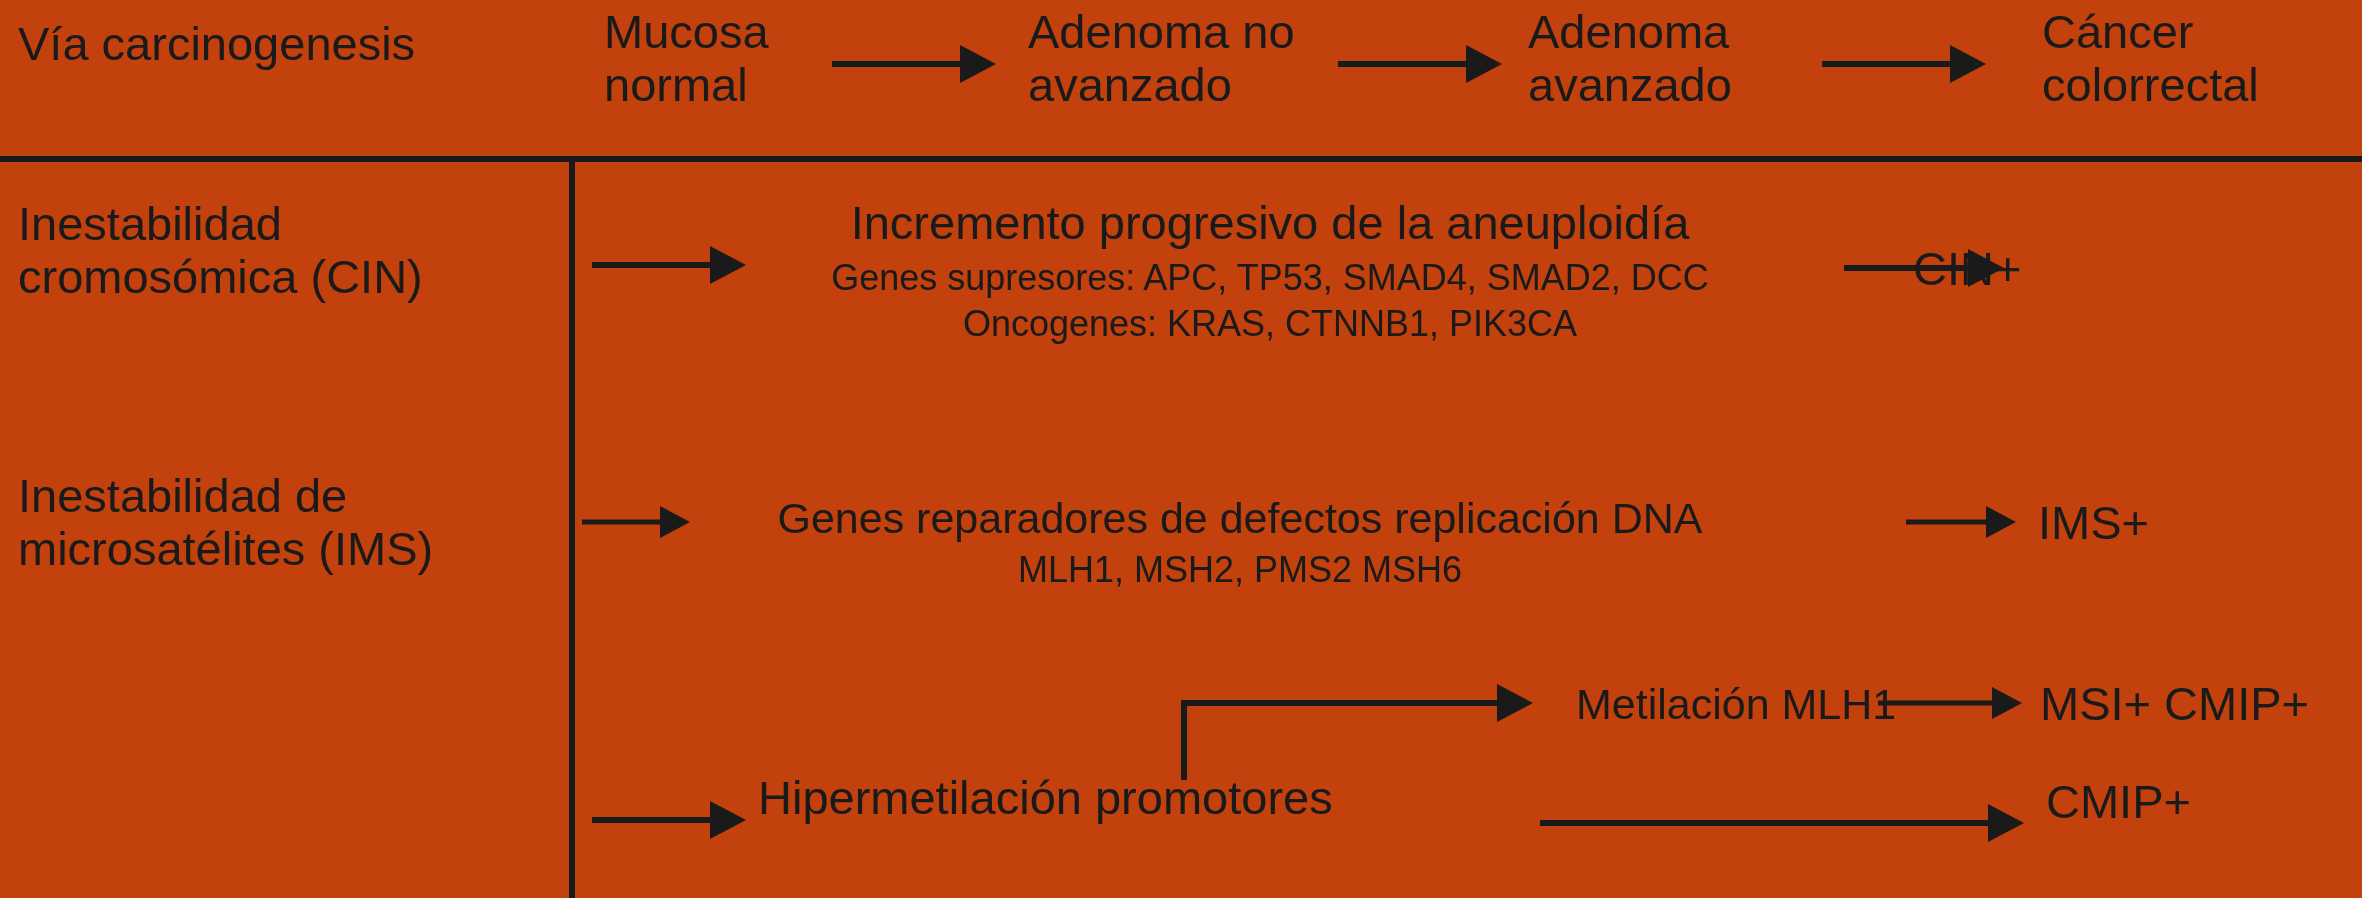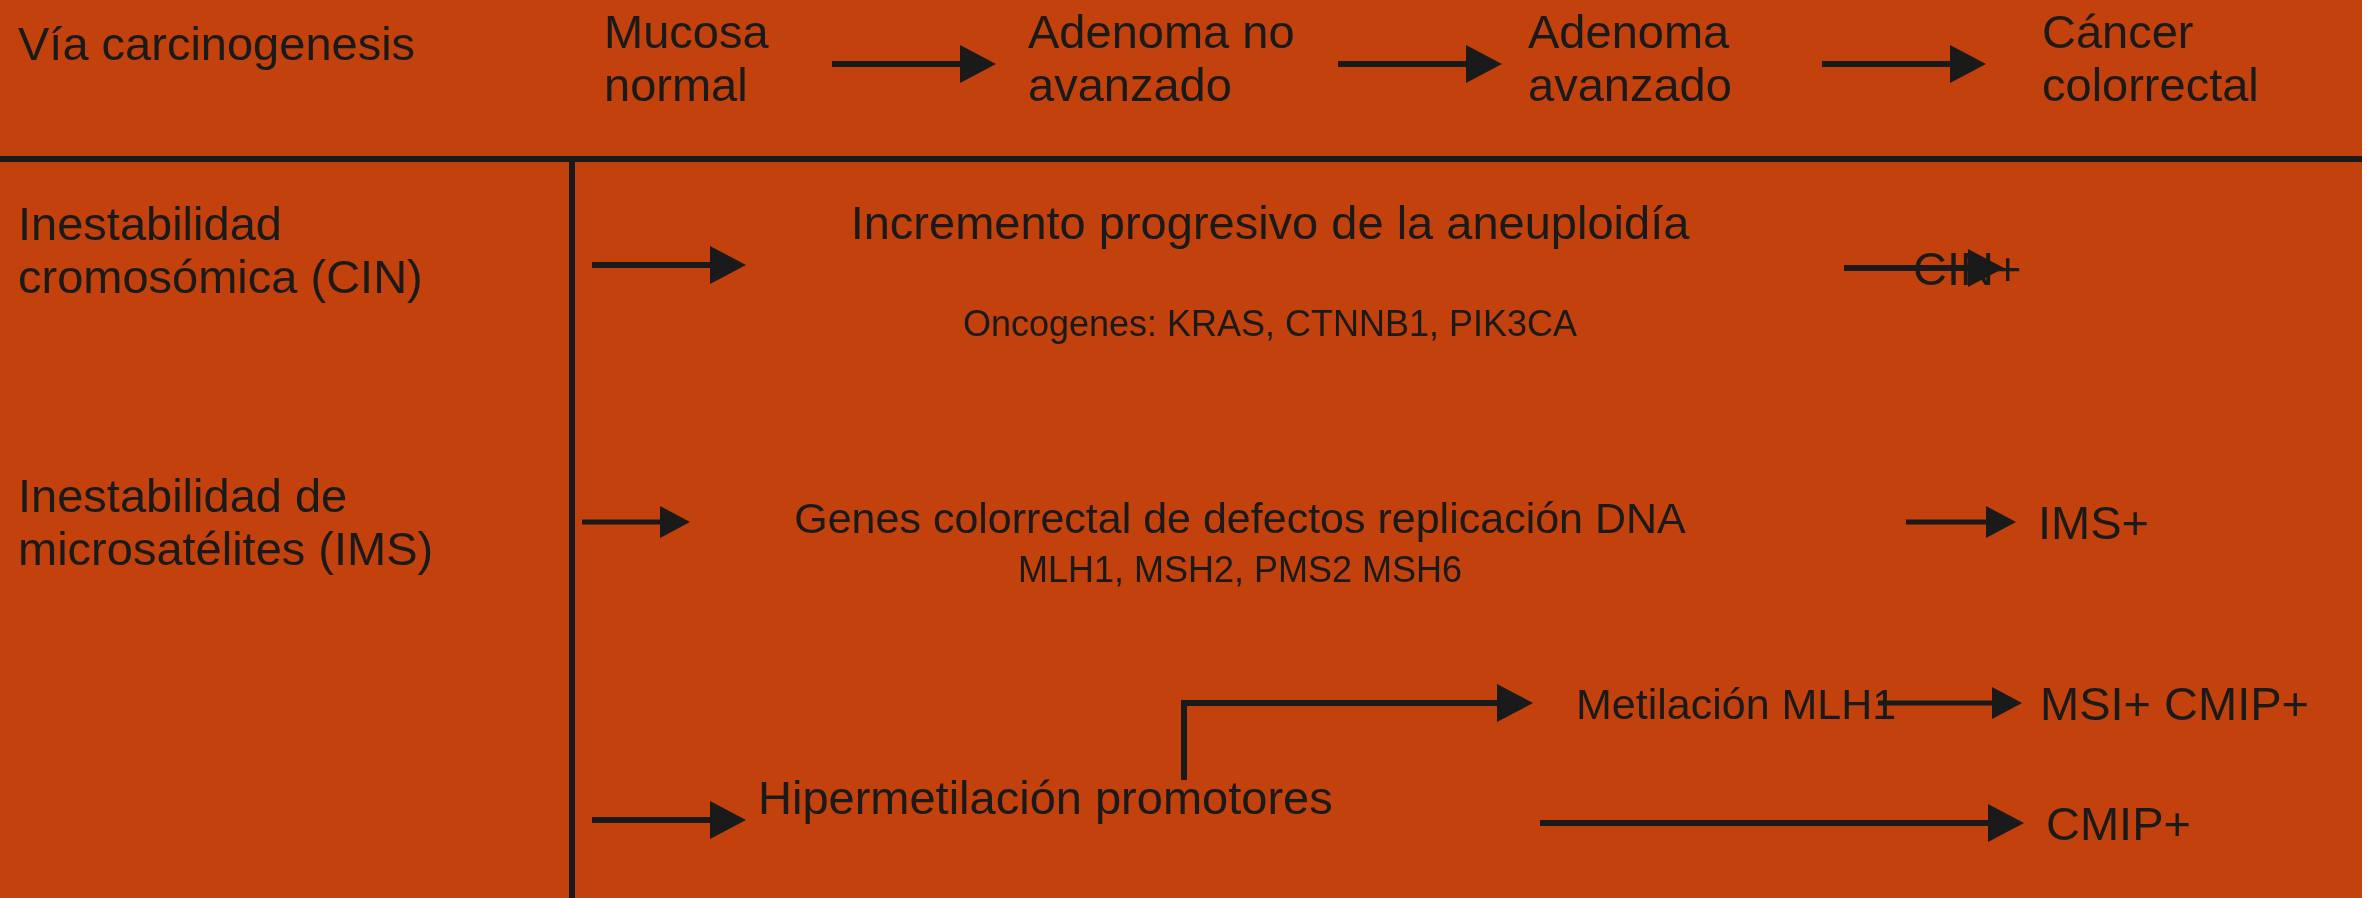"Genes supresores: APC, TP53, SMAD4," div.txt { html: none -> <div>Genes supresores: APC, TP53, SMAD4, SMAD2, DCC</div> }
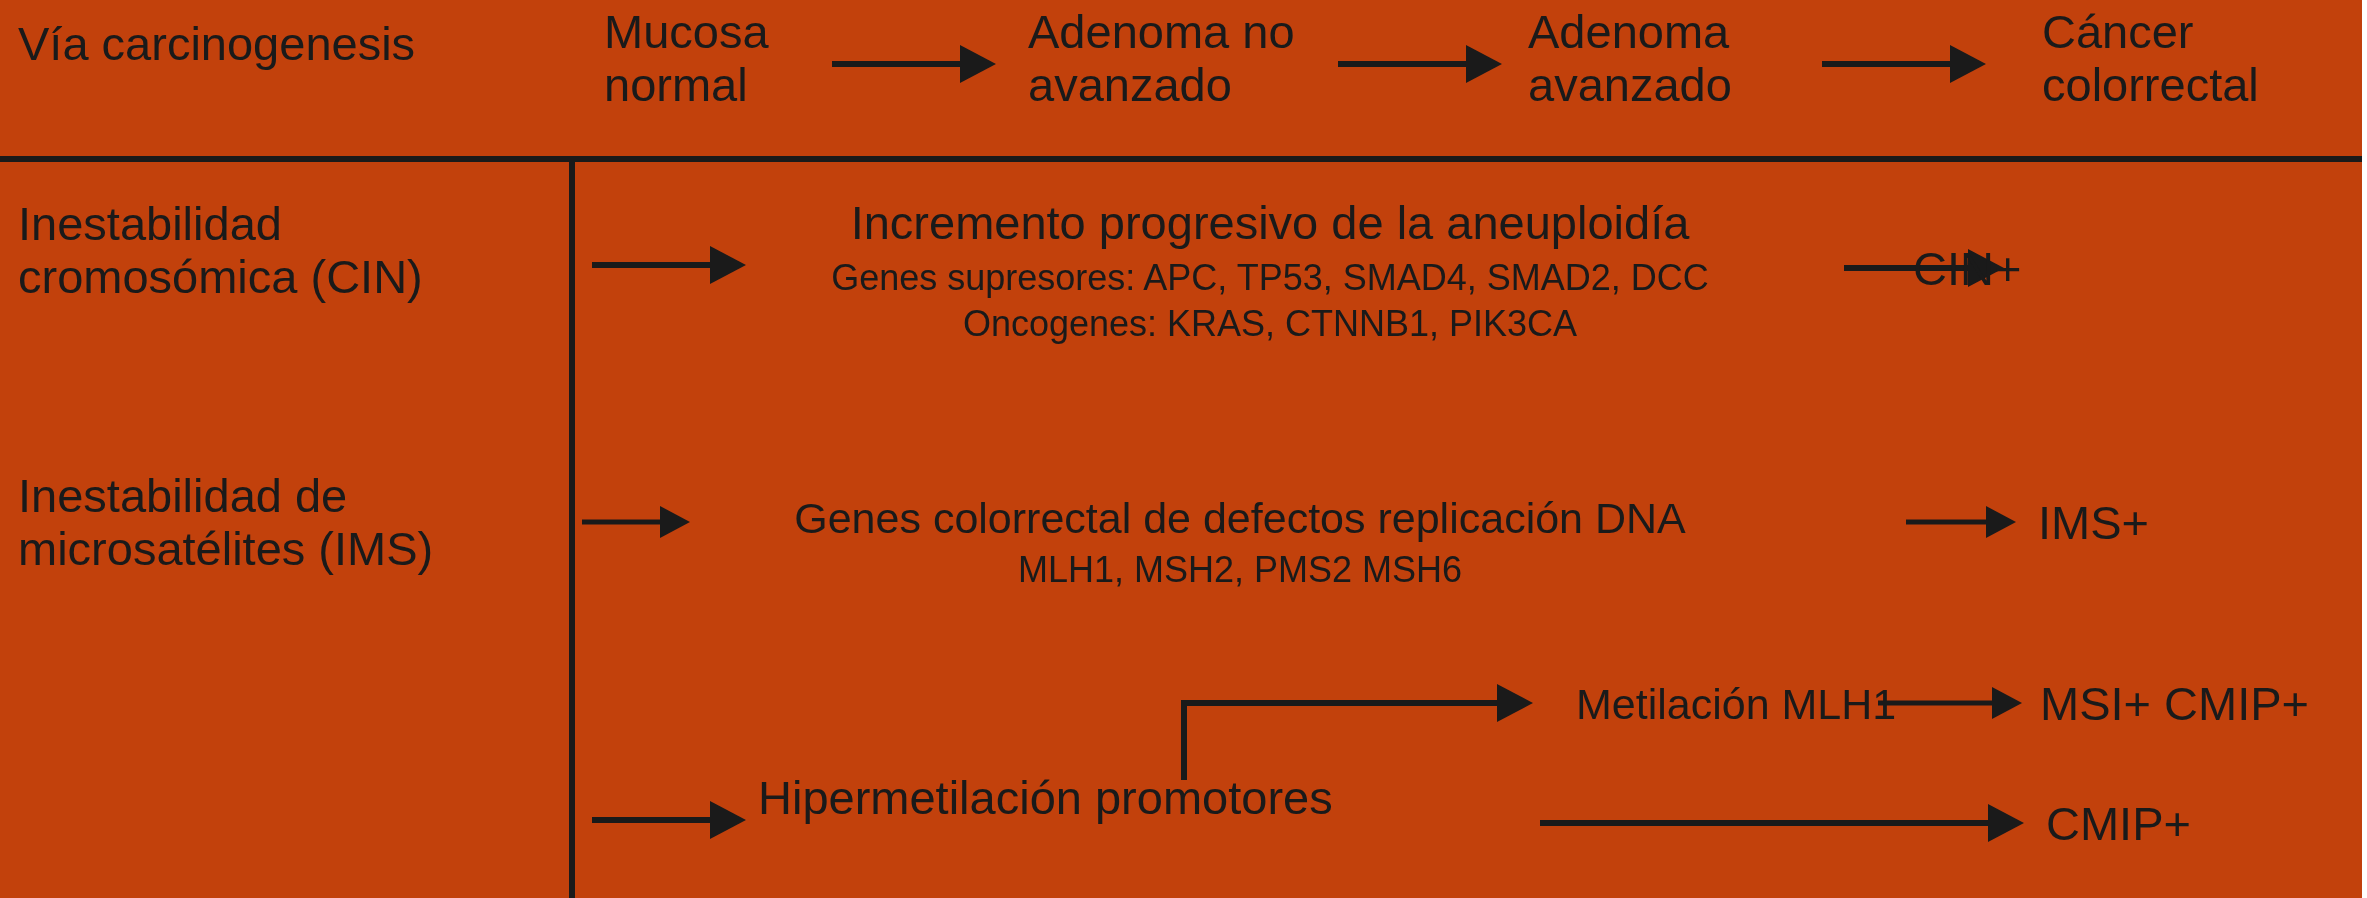"Genes colorrectal de defectos" div.txt { text: colorrectal -> reparadores }
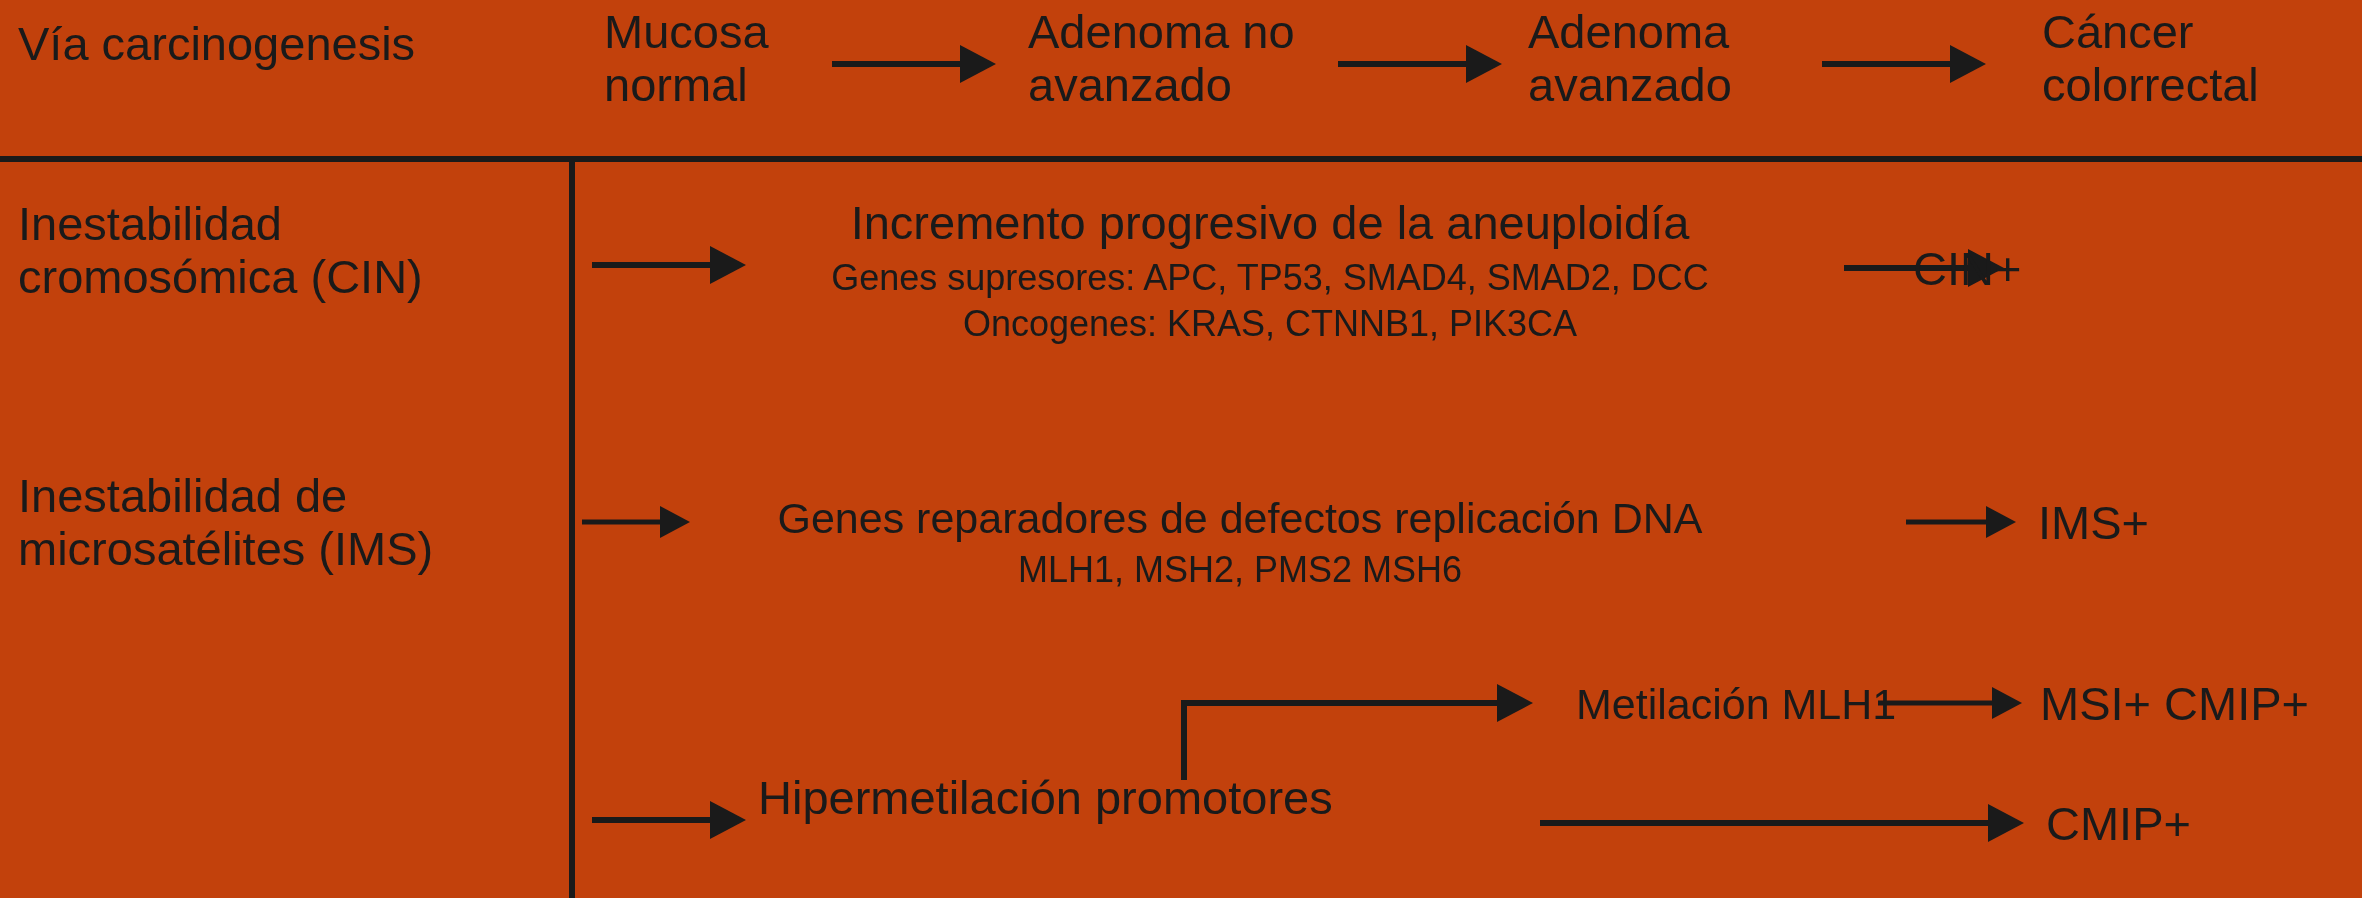"CMIP+" div.txt { top: 798px -> 776px }
